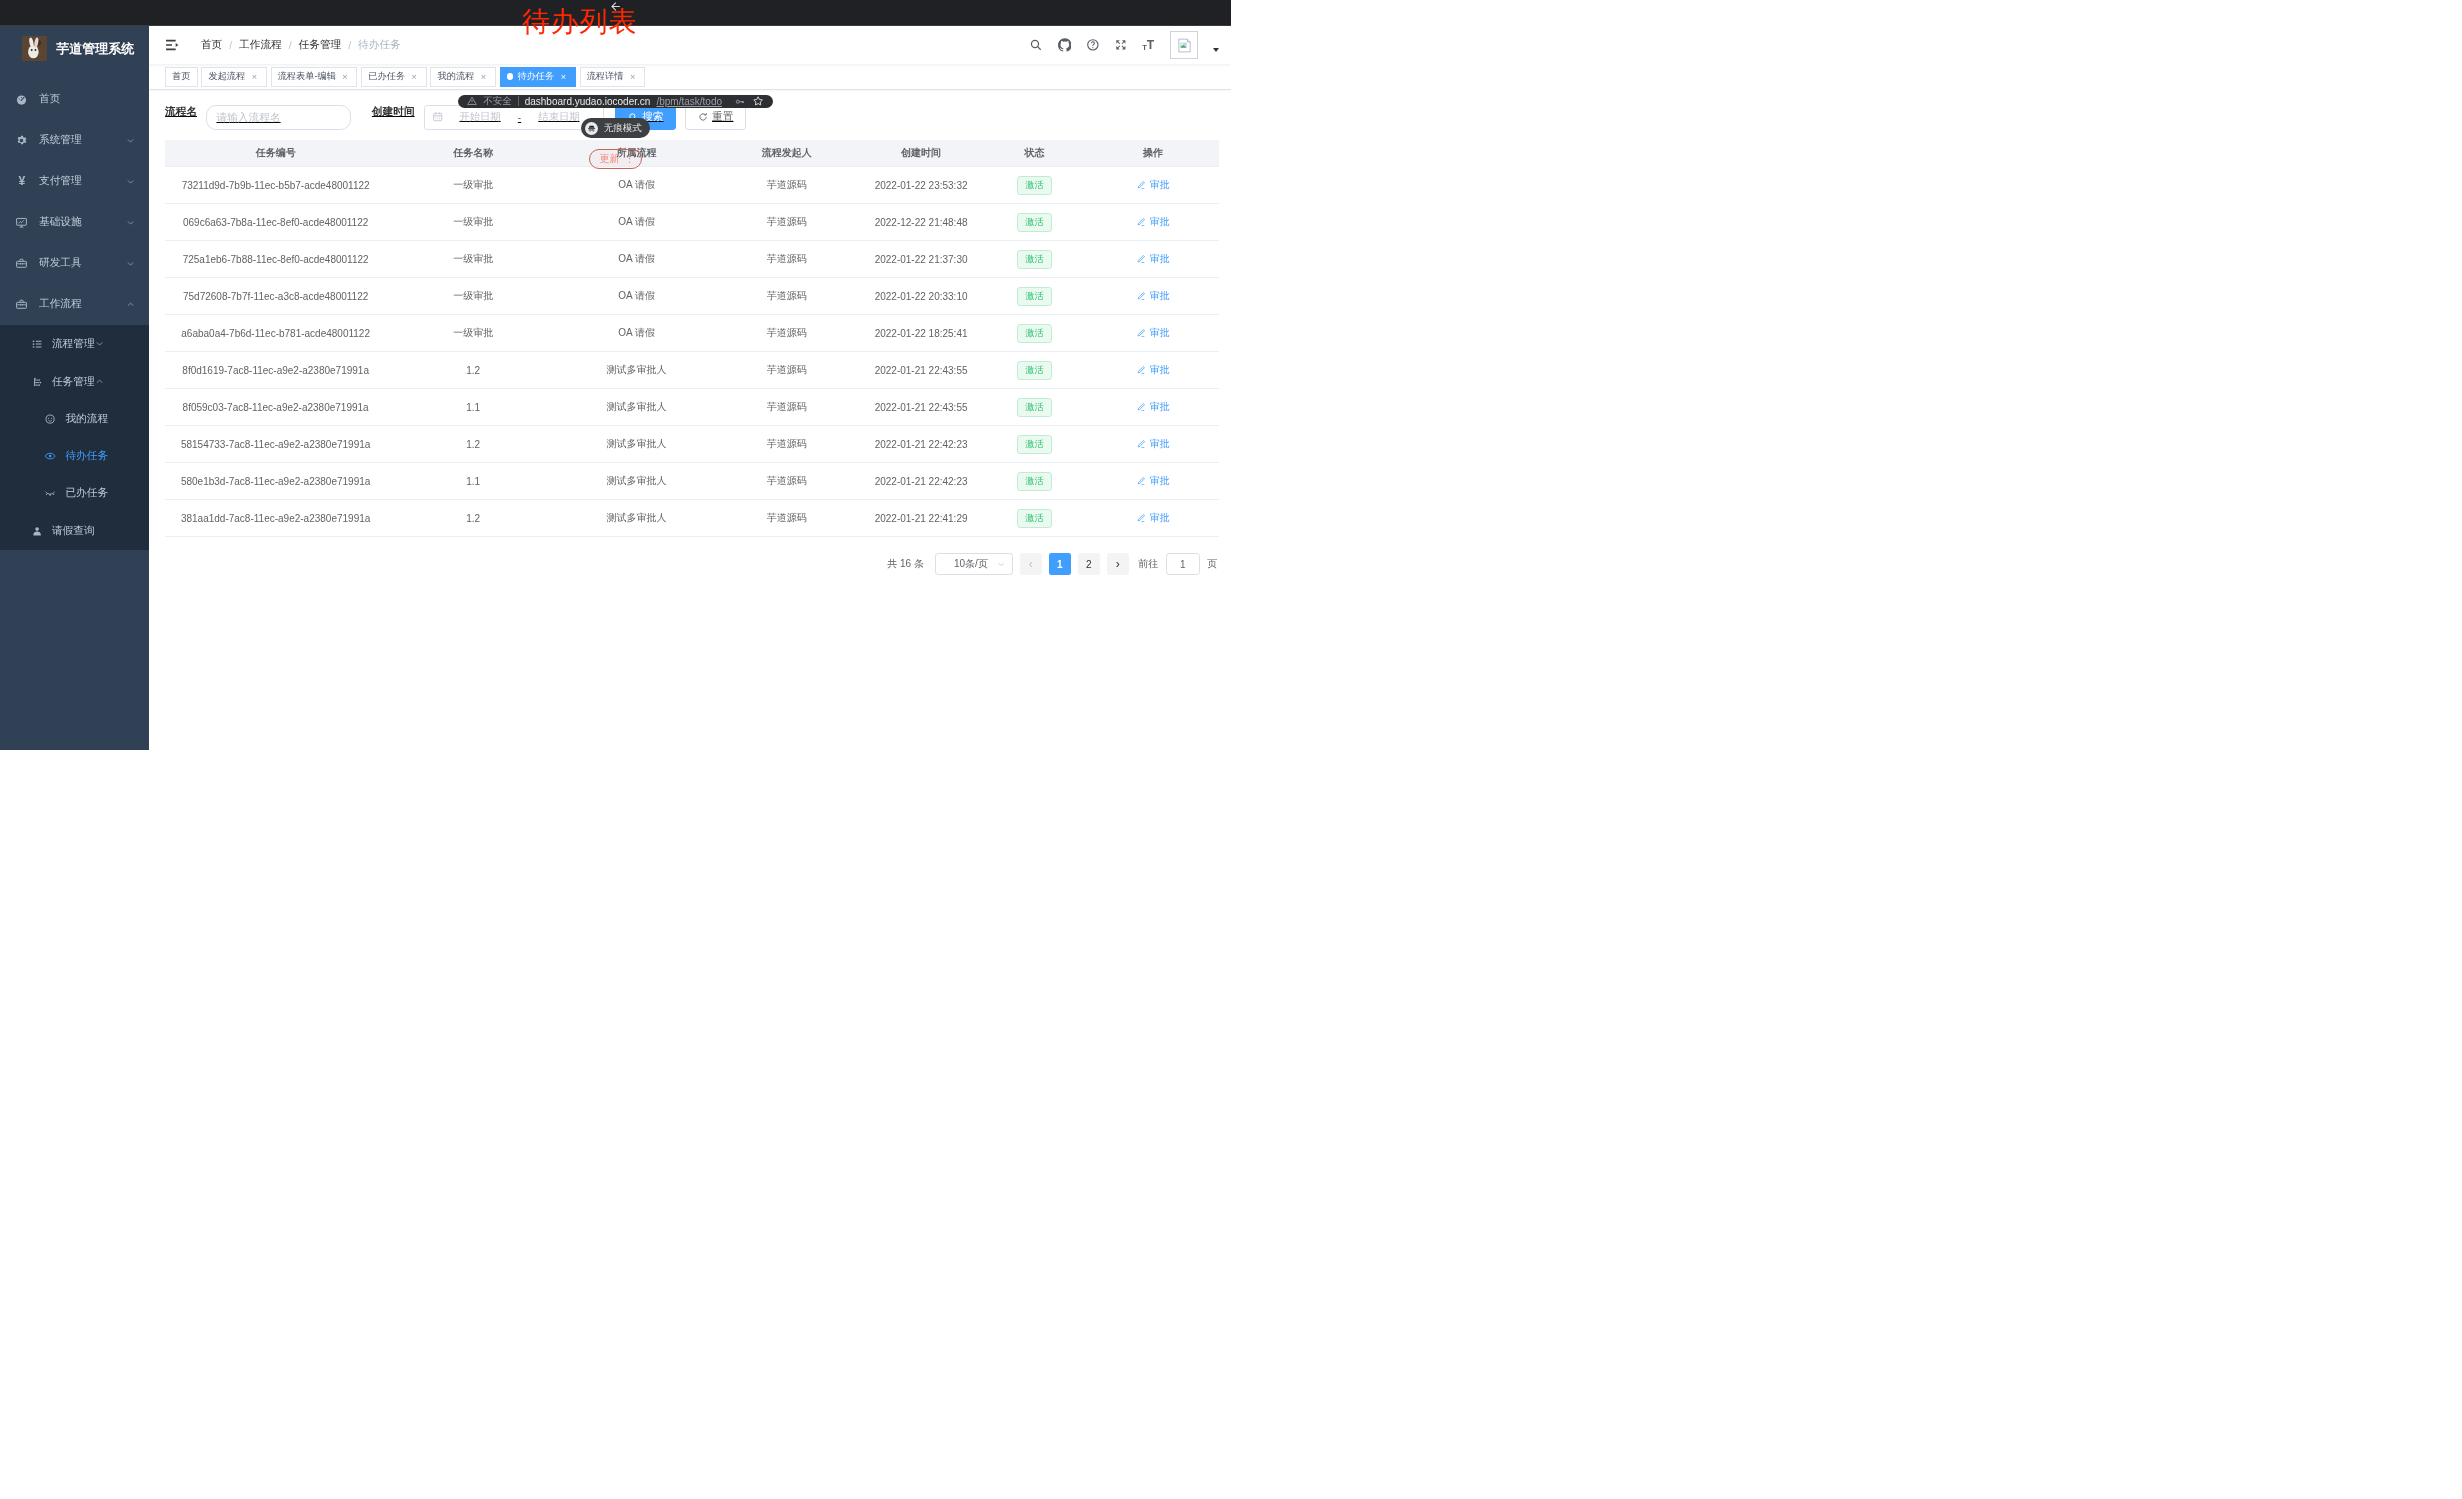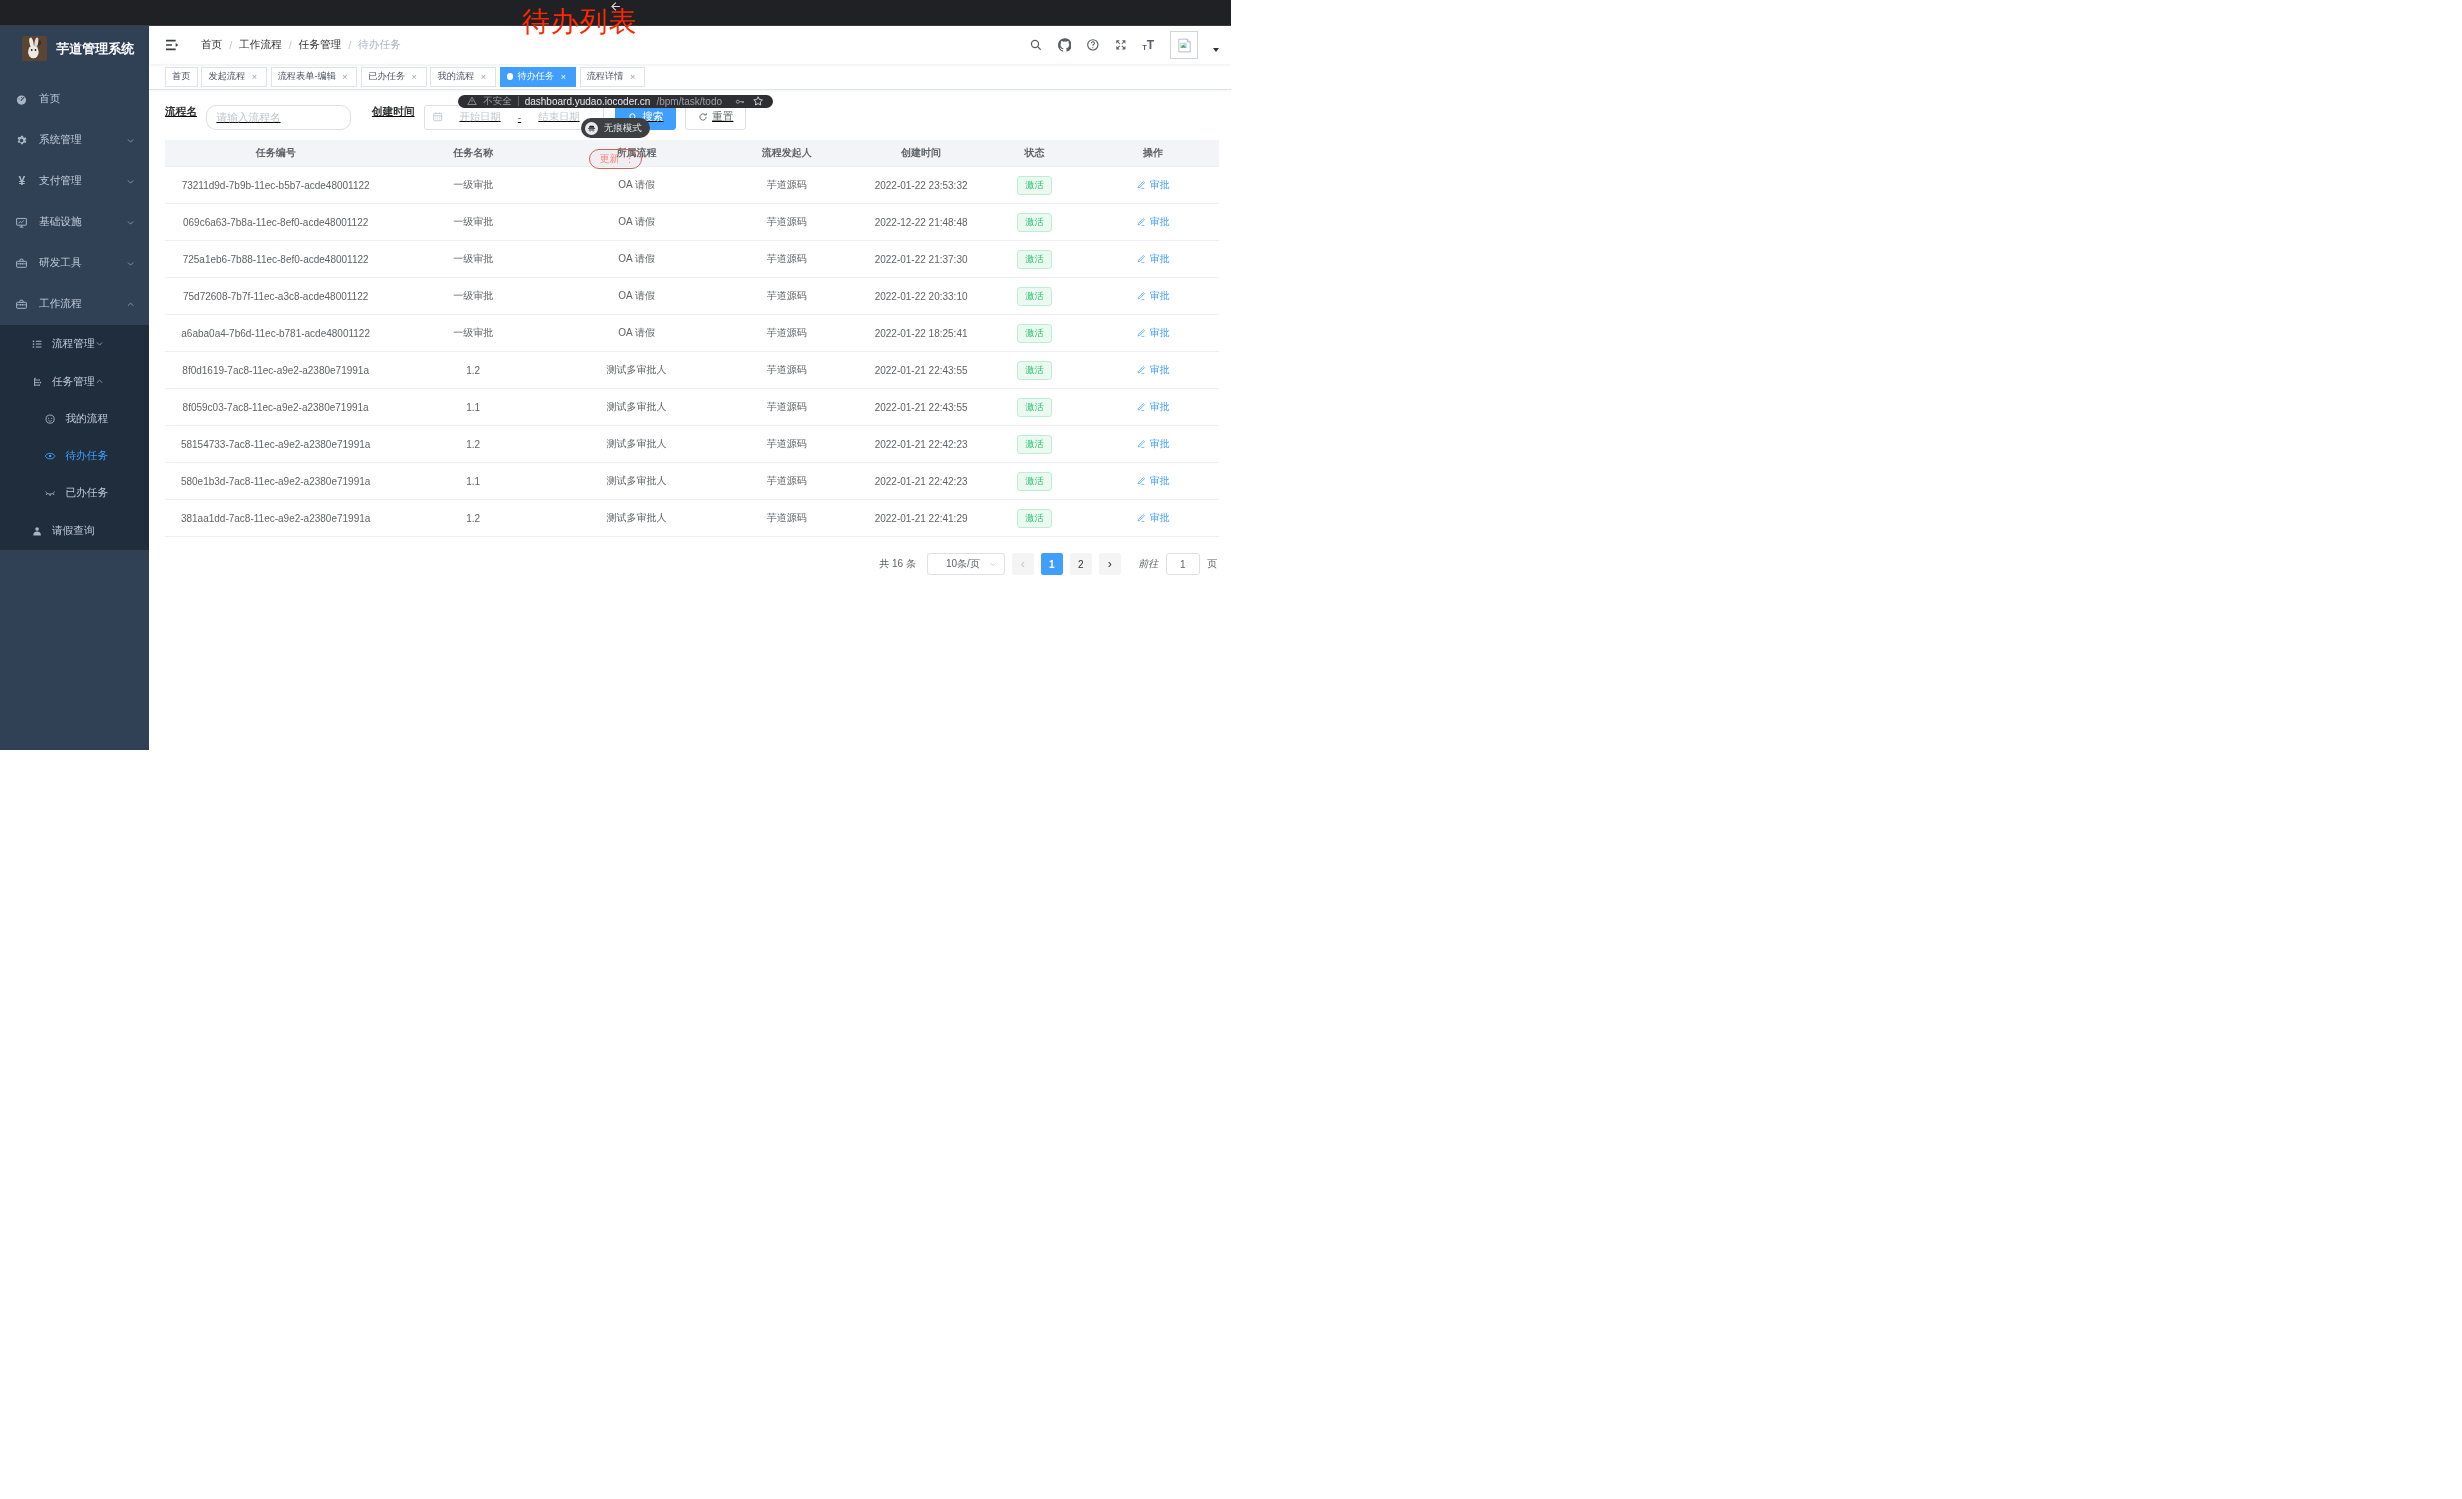"/bpm/task/todo" .omni-path { text-decoration: none -> underline }
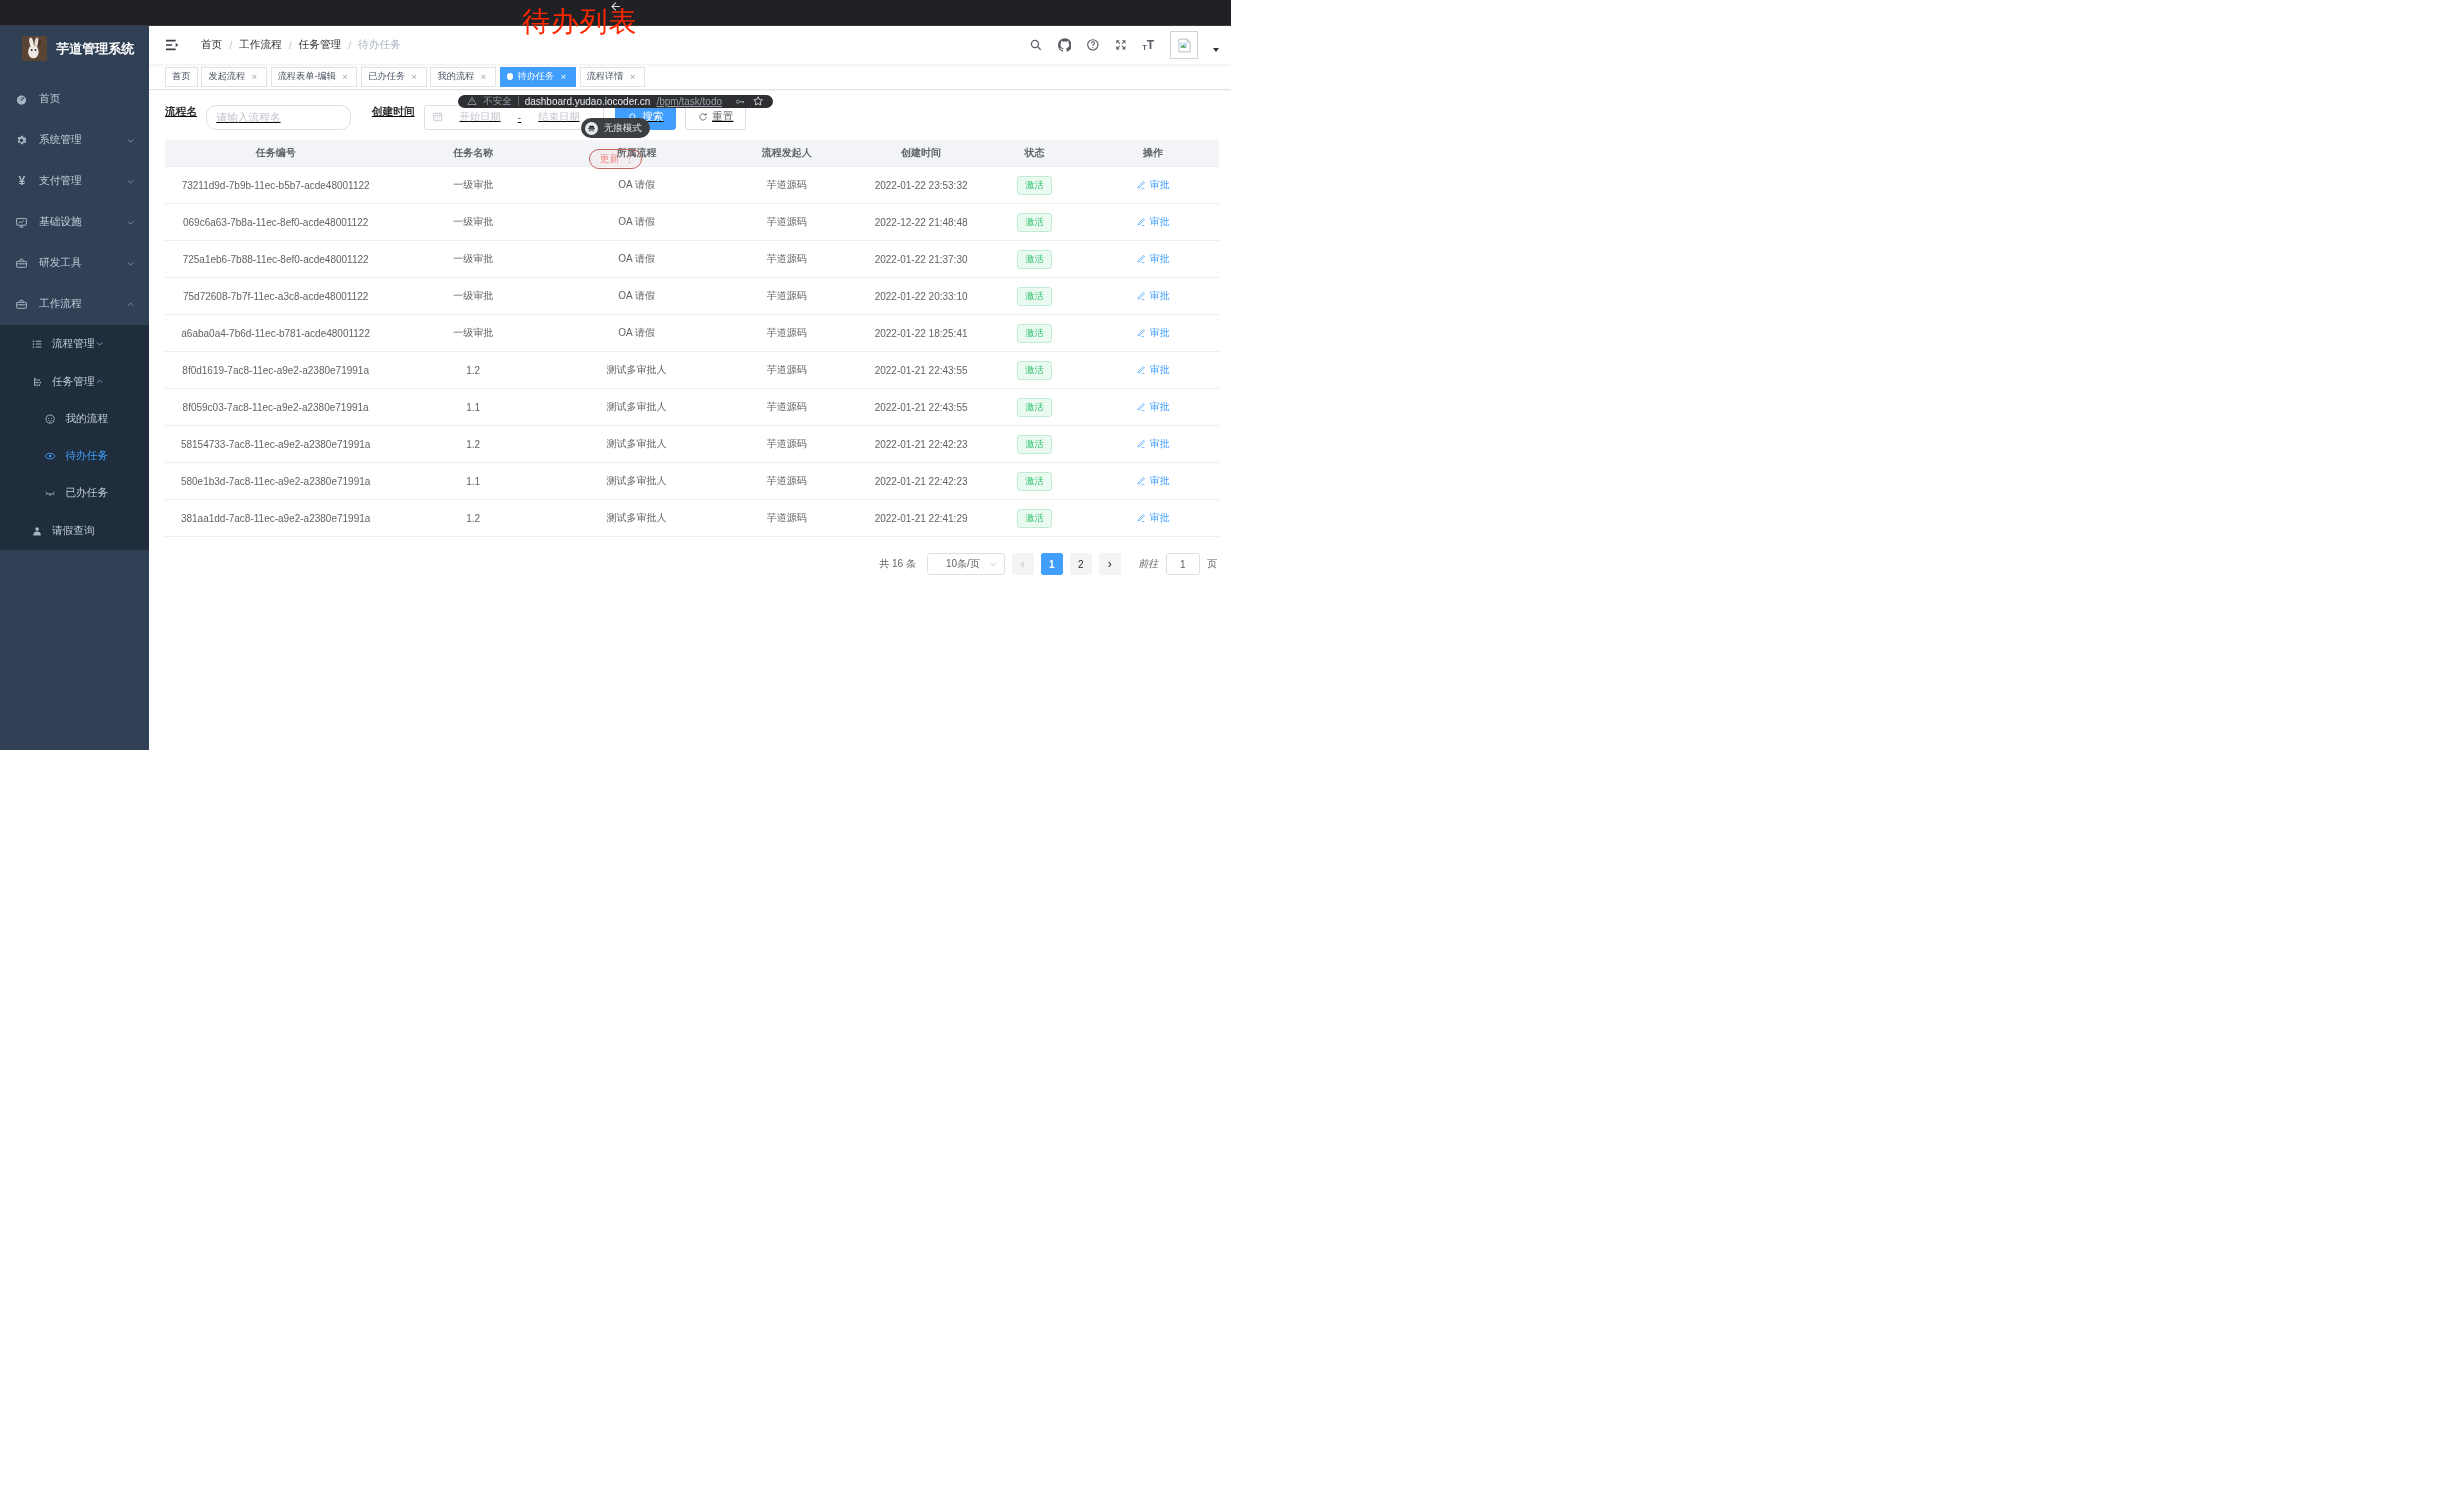"前往" .pg-goto { font-style: italic -> none; margin-left: 10px -> 2px }
